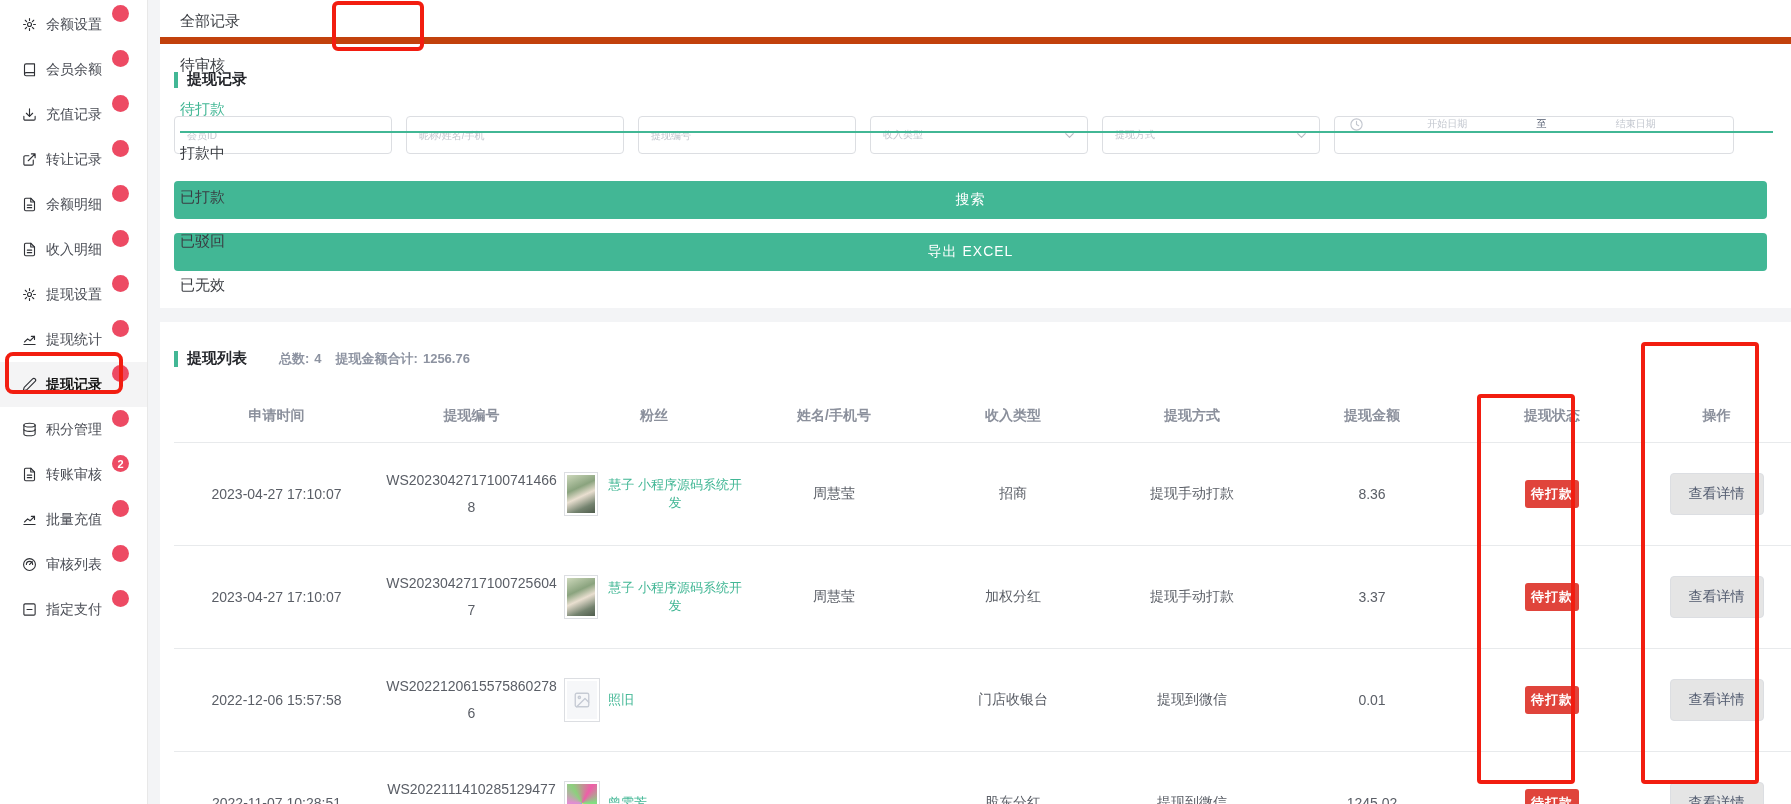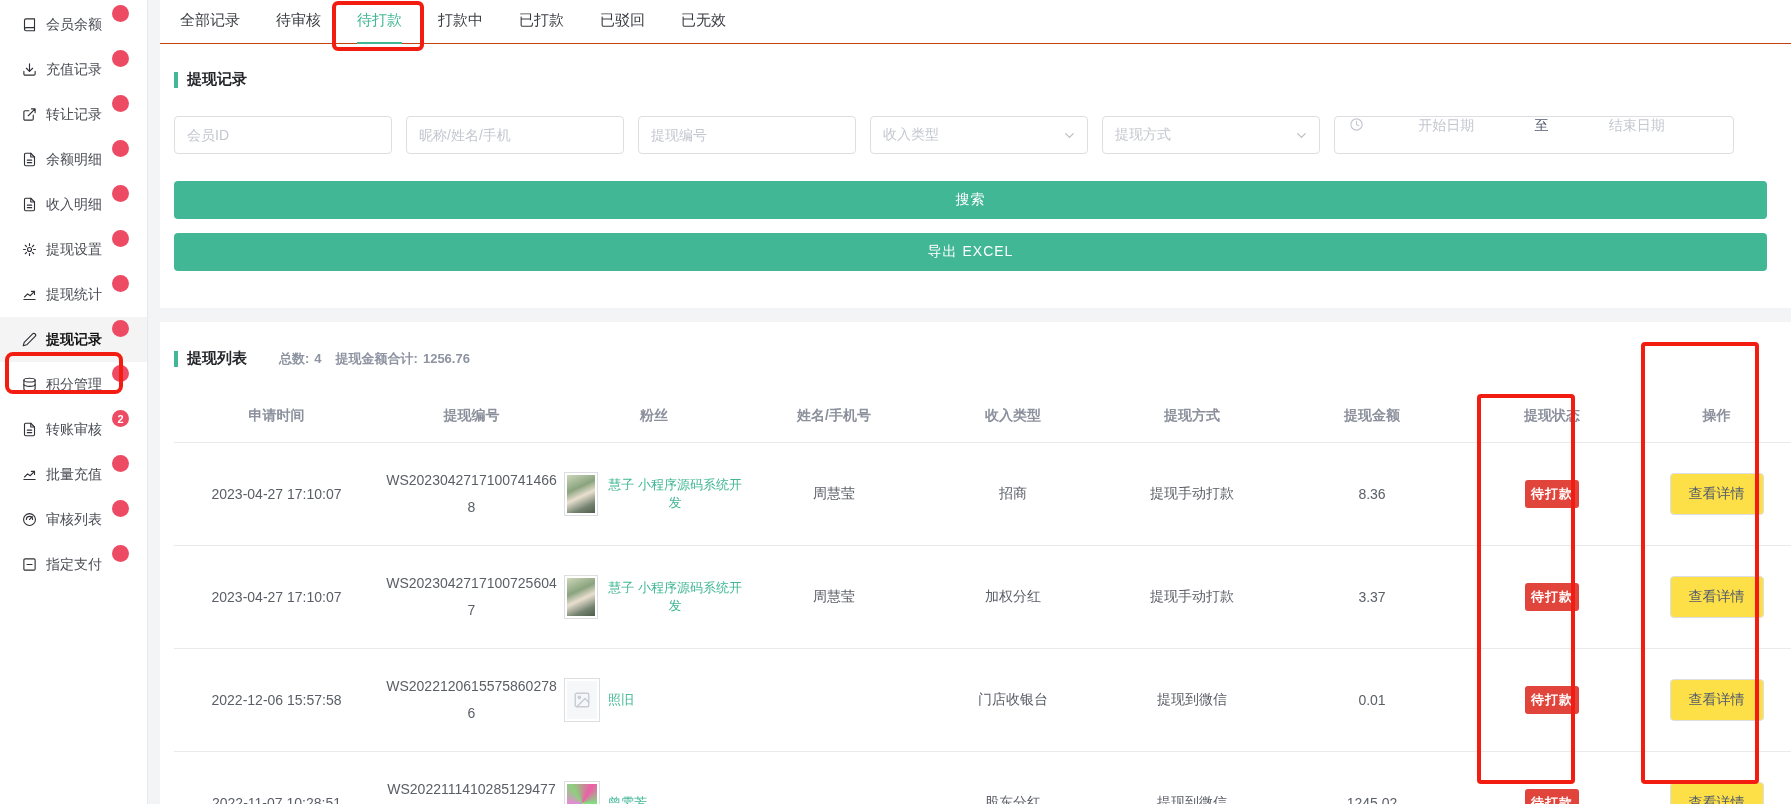"余额设置" div.side-item { html: none -> <div> <span> <svg> <circle></circle> <path></path> </svg> </span> <span>余额设置</span> <span></span> </div> }
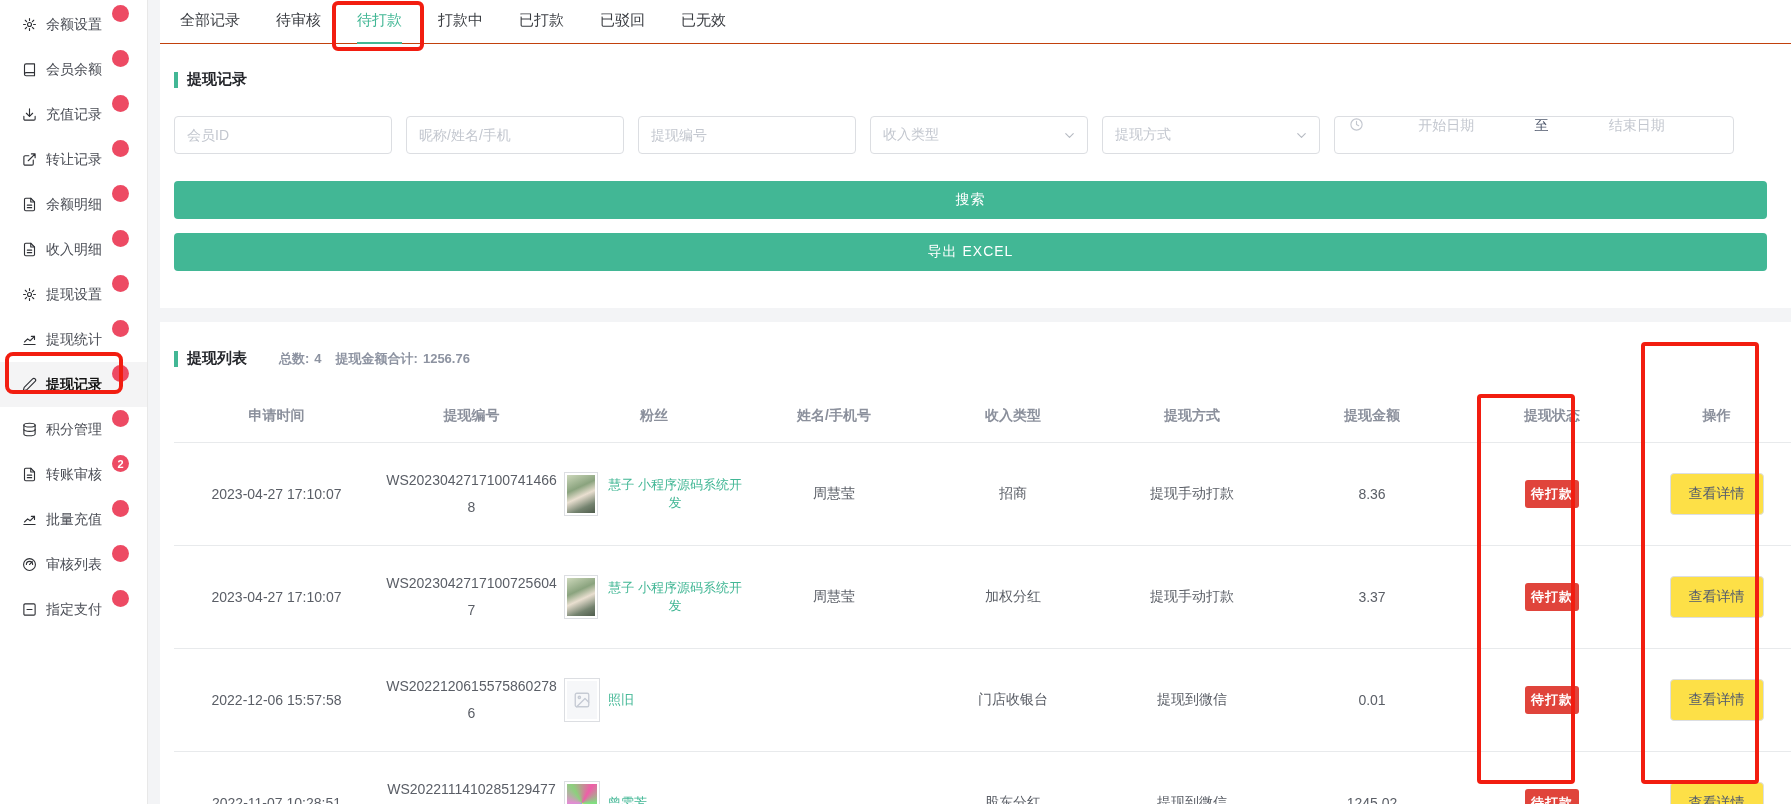"全部记录" .tabbar { align-items: flex-end -> none; border-bottom: 1px solid #c2410c -> 7px solid #c2410c; flex-direction: none -> column }
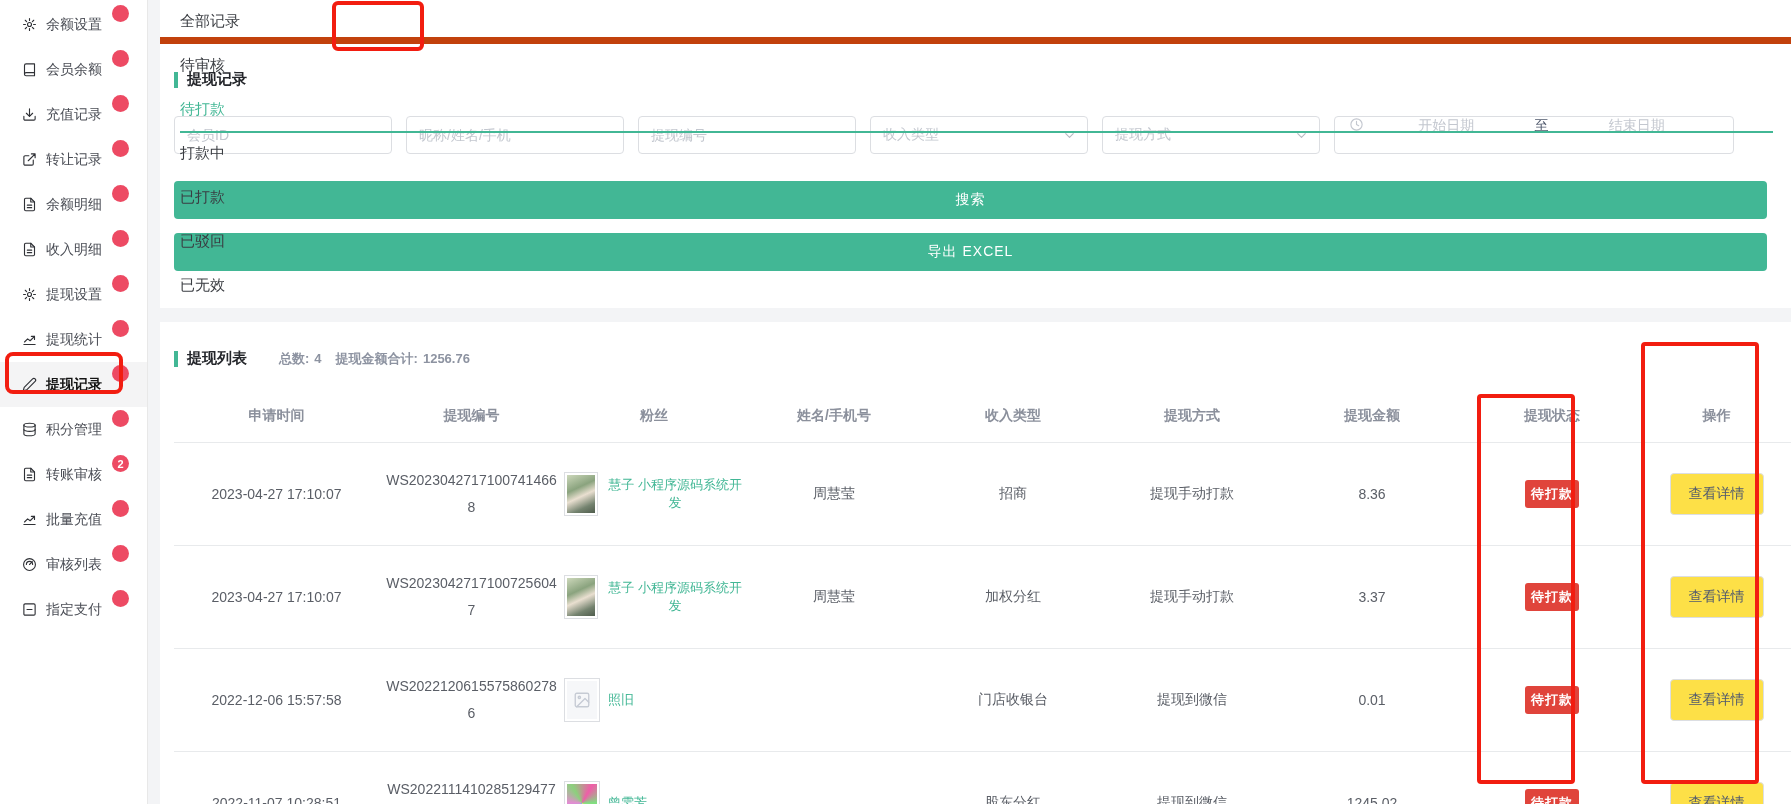"会员ID" .f-input,.f-select,.f-date { font-size: 14px -> 10px }
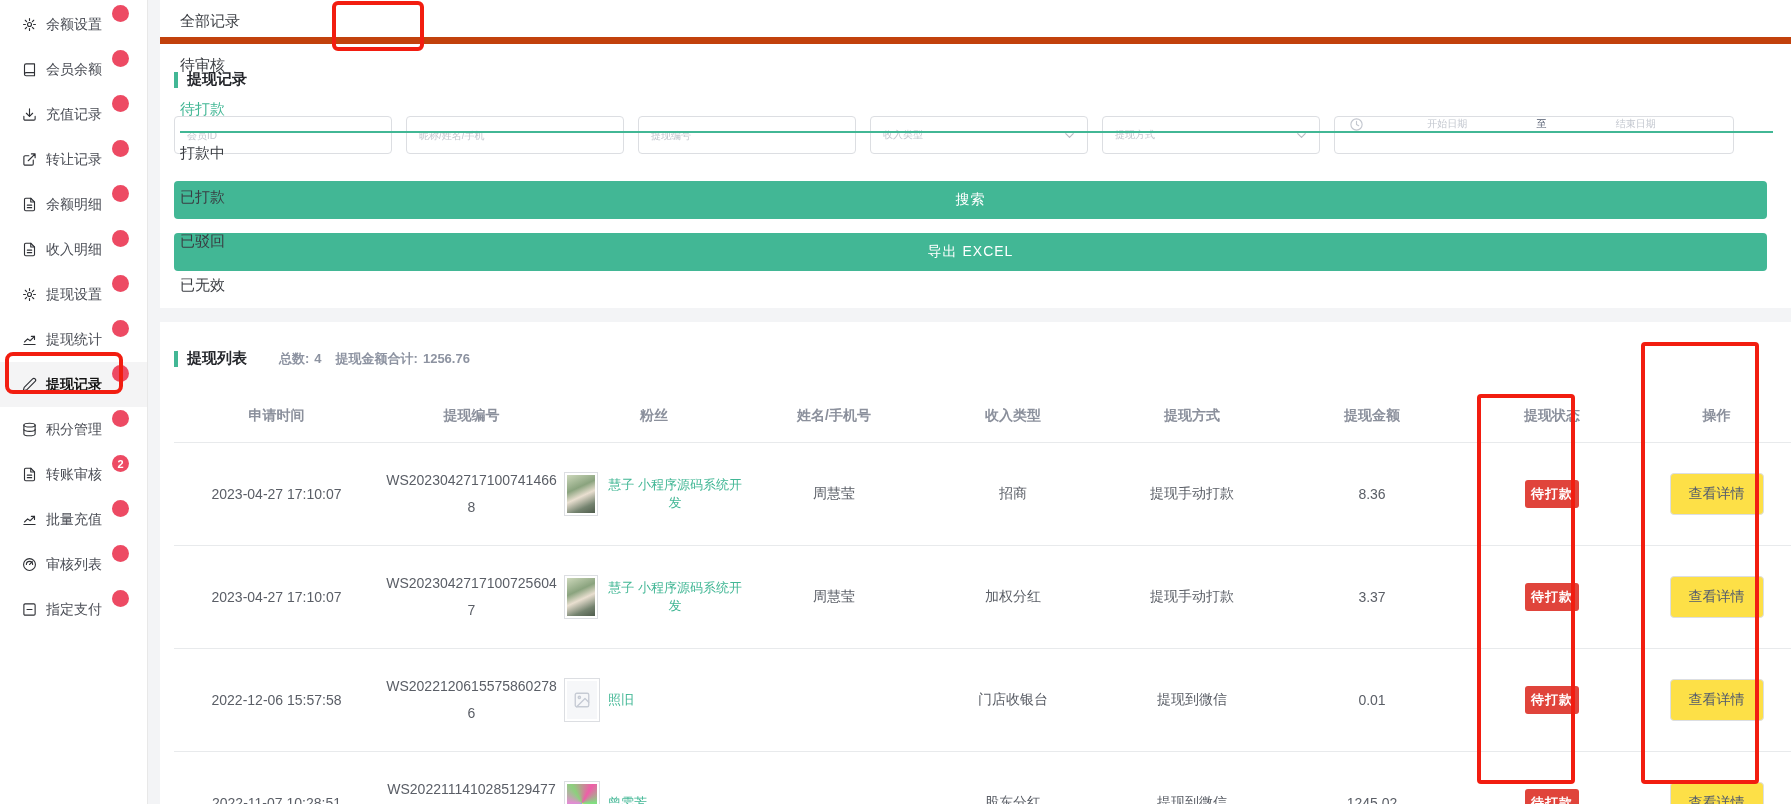"查看详情" .detail-btn { background: #fde047 -> #e5e5e5 }
